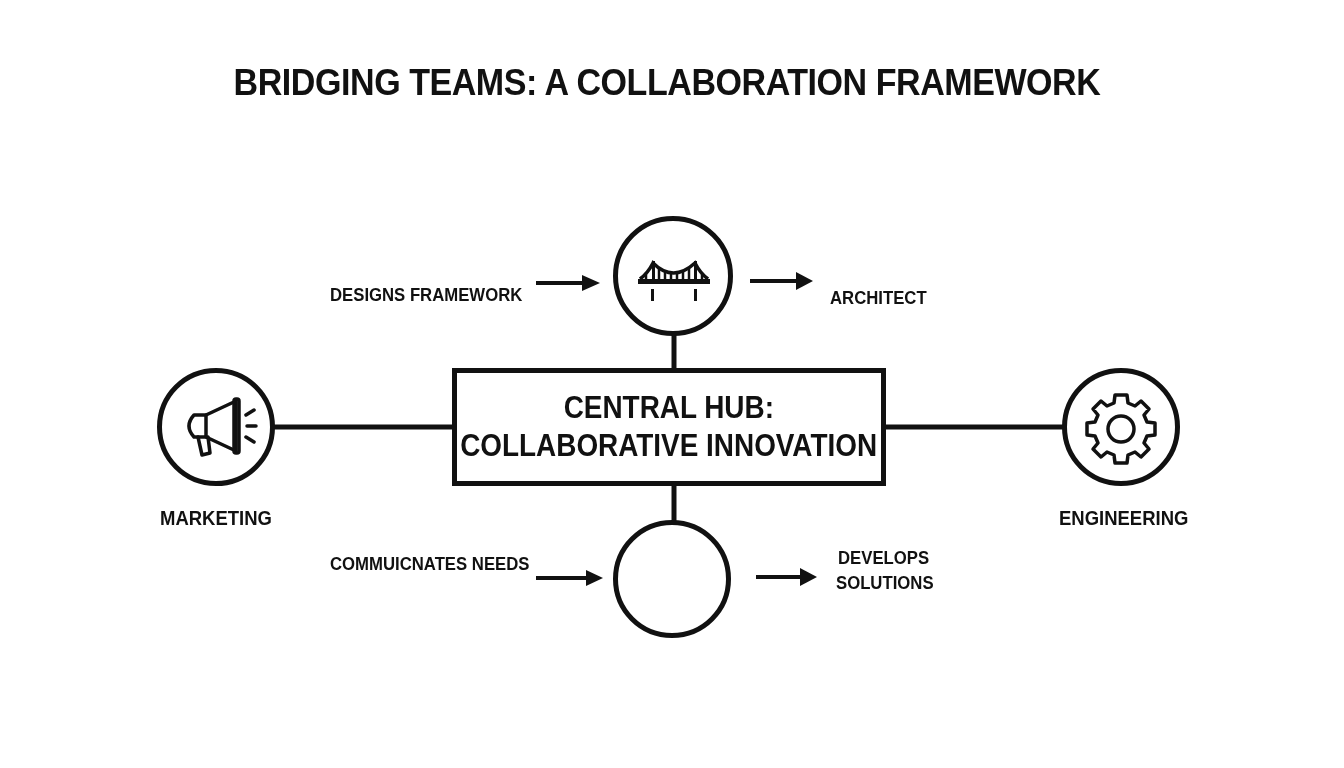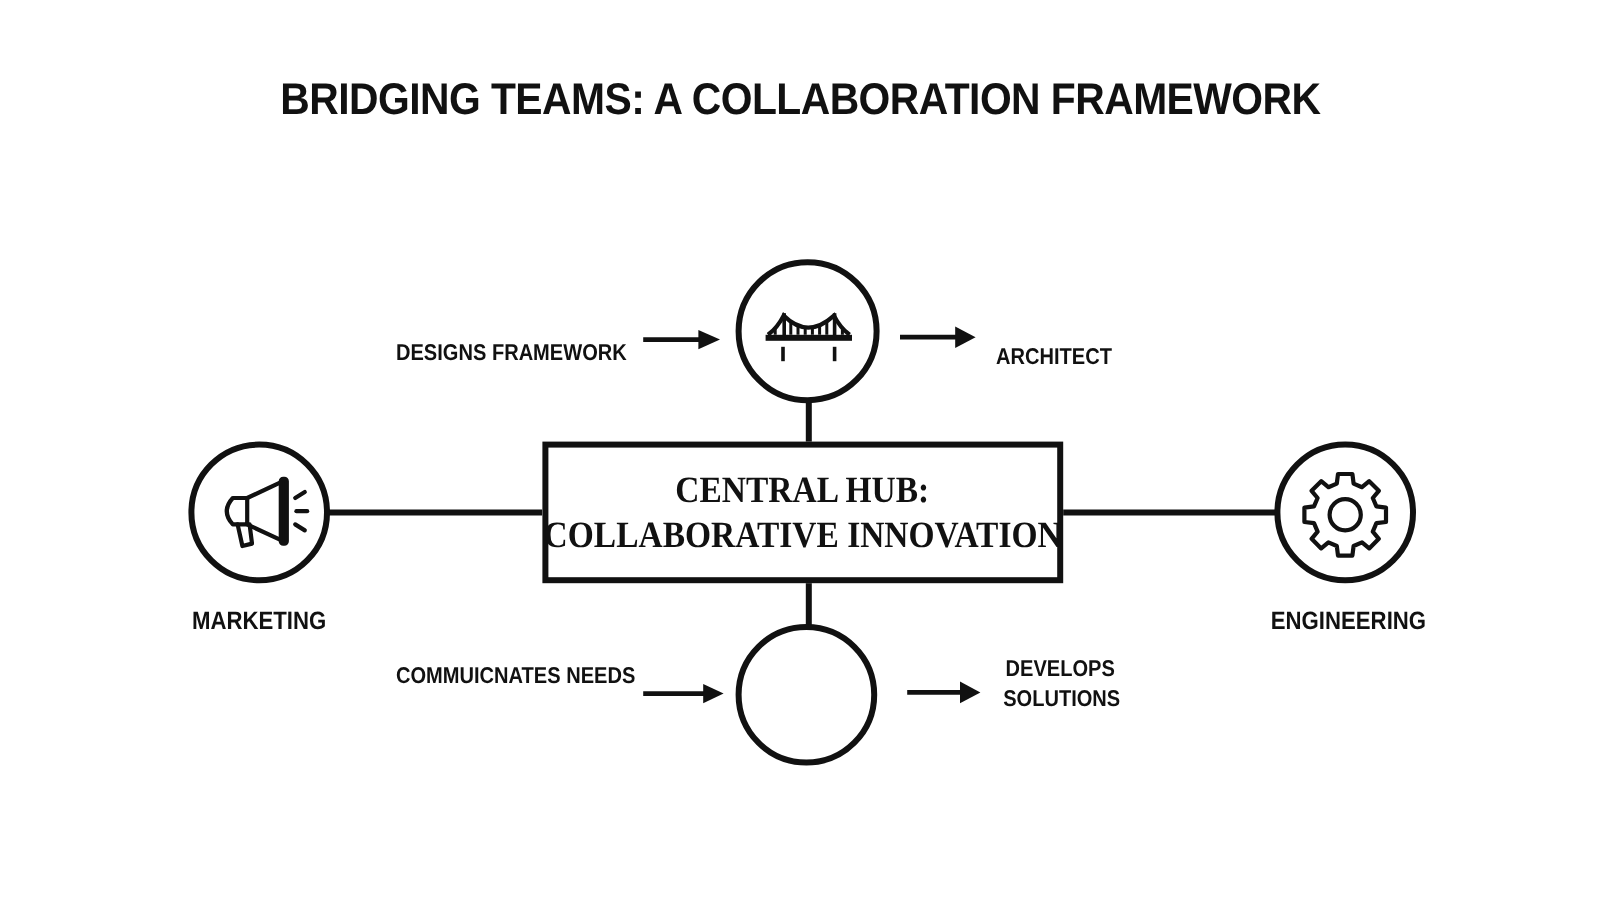"CENTRAL HUB:" .hub-box { font-family: Liberation Serif, serif -> none }
